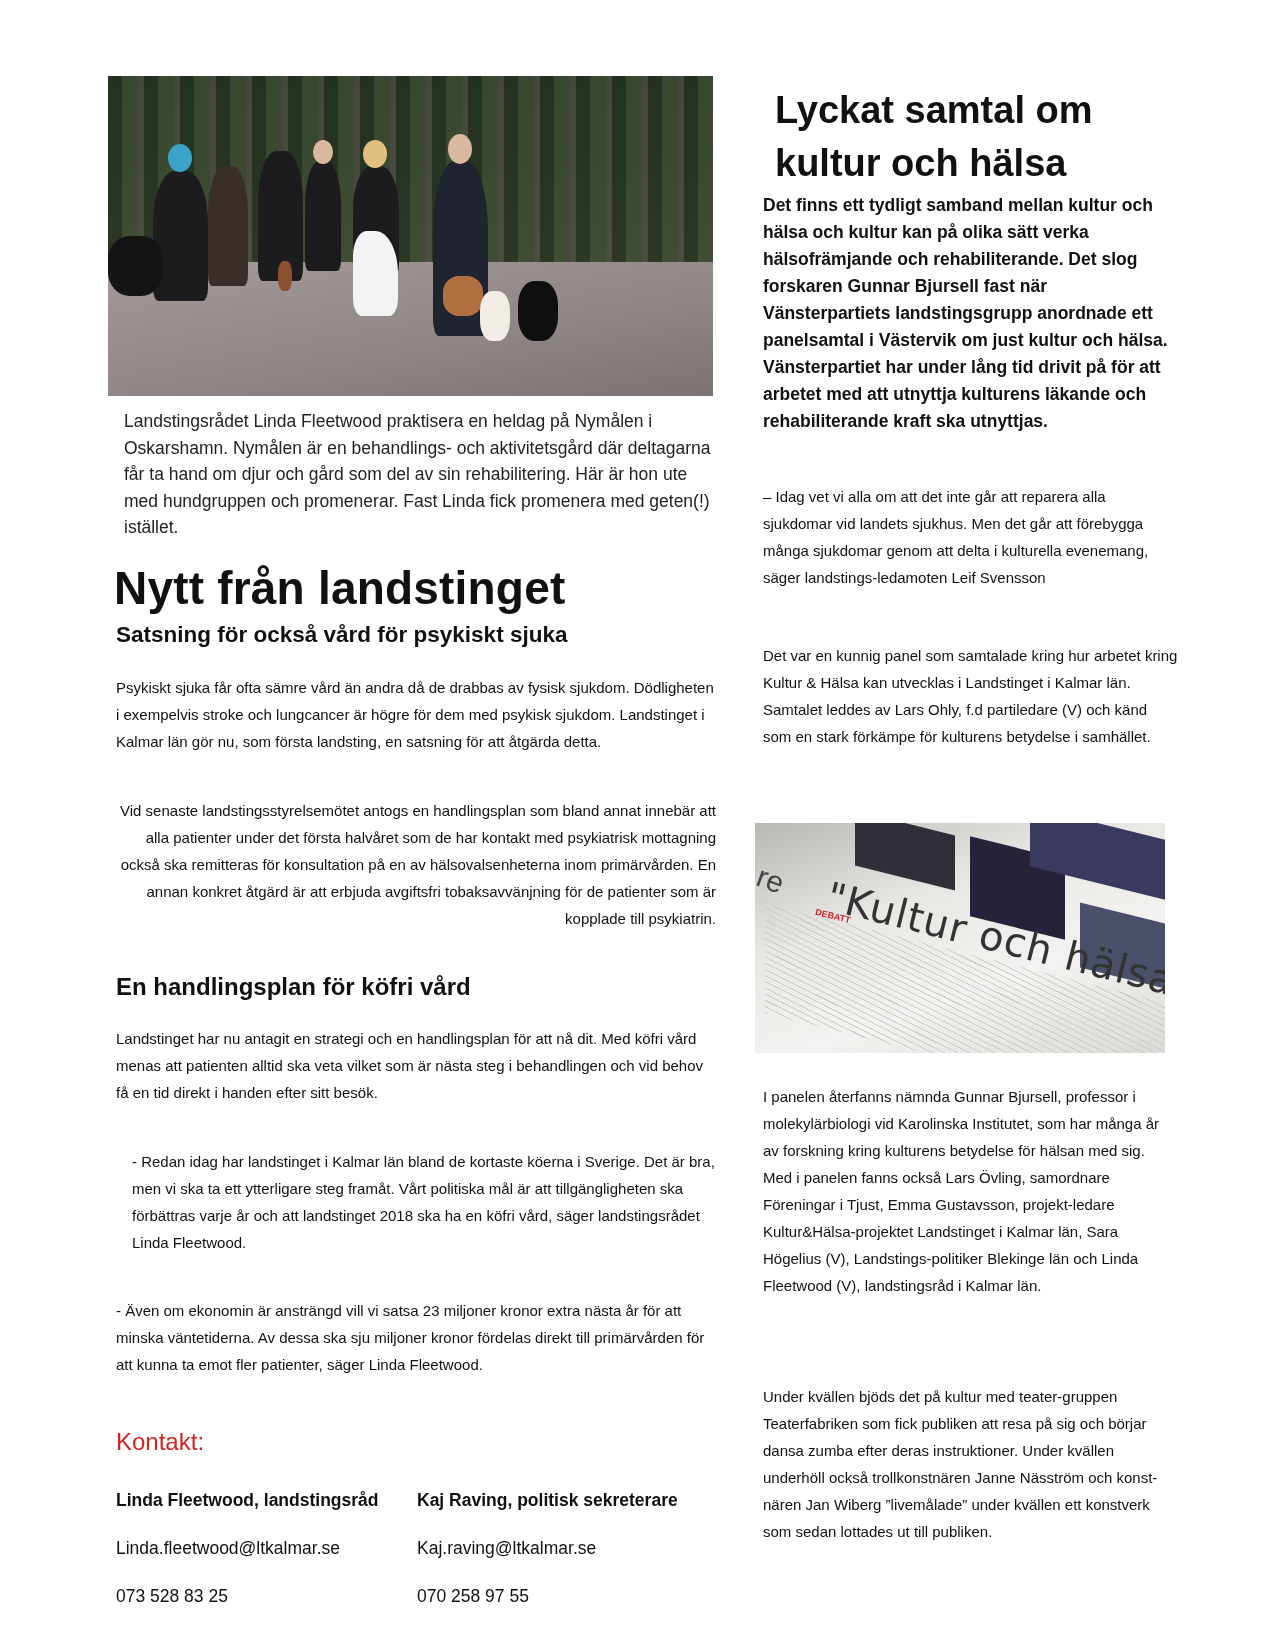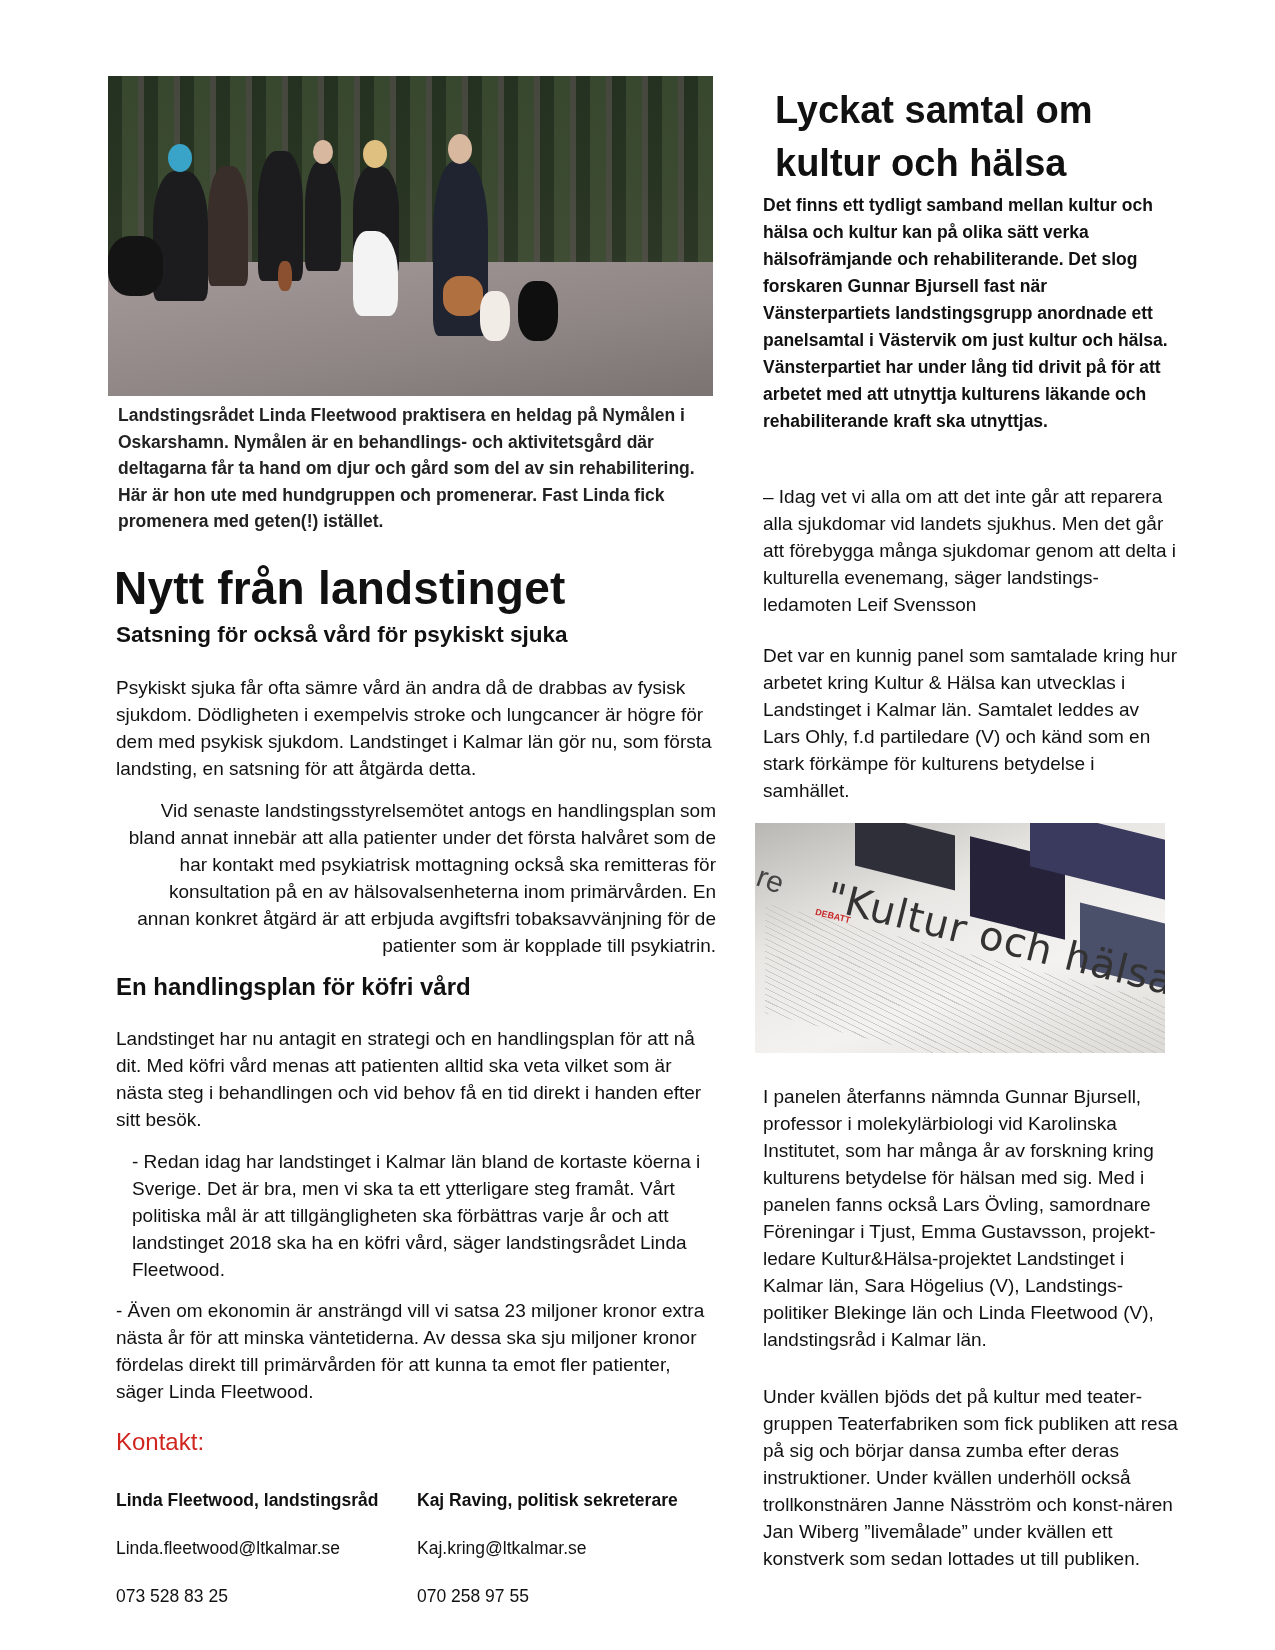"Landstingsrådet Linda Fleetwood" p.abs { font-weight: bold -> none; margin: 0 -> 6px }
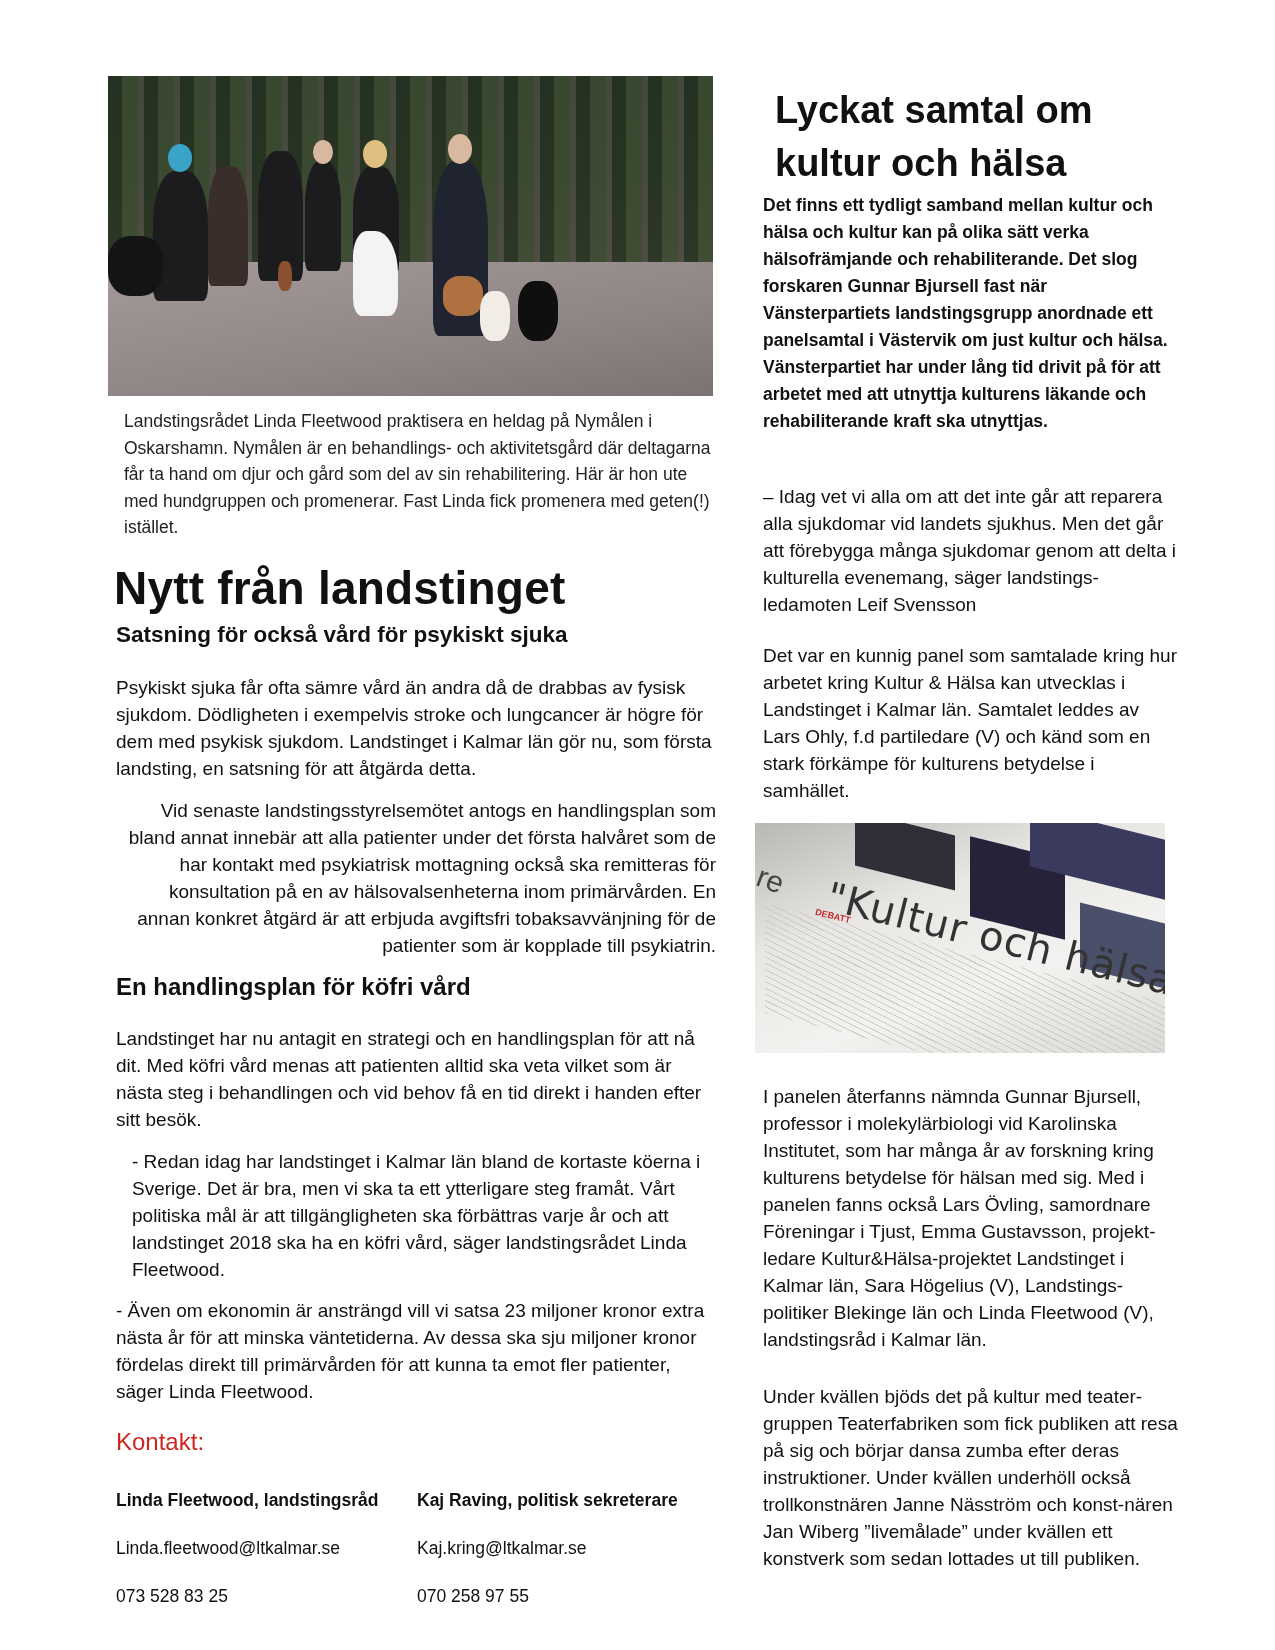"– Idag vet vi alla" .body-text { font-size: 19px -> 15px }
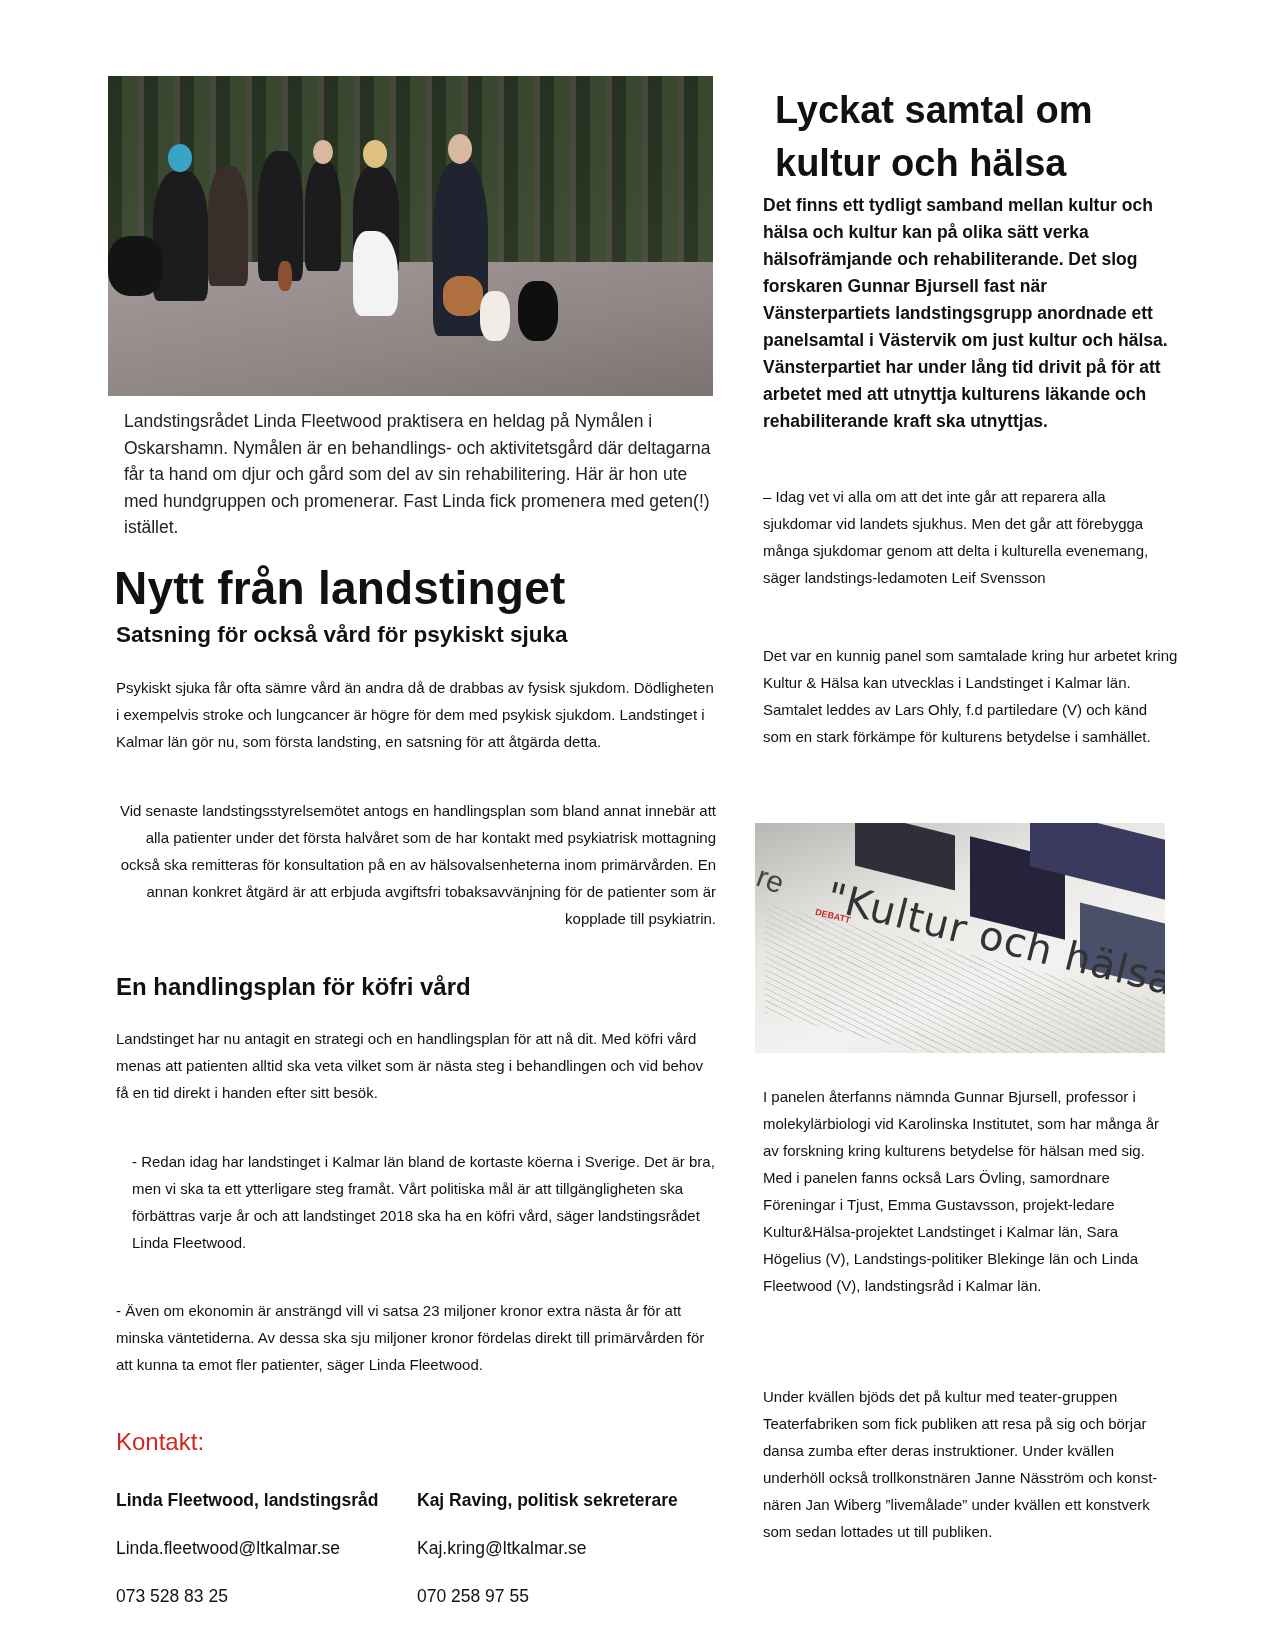"Kaj.kring@ltkalmar.se" div.email { text: Kaj.kring@ltkalmar.se -> Kaj.raving@ltkalmar.se }
